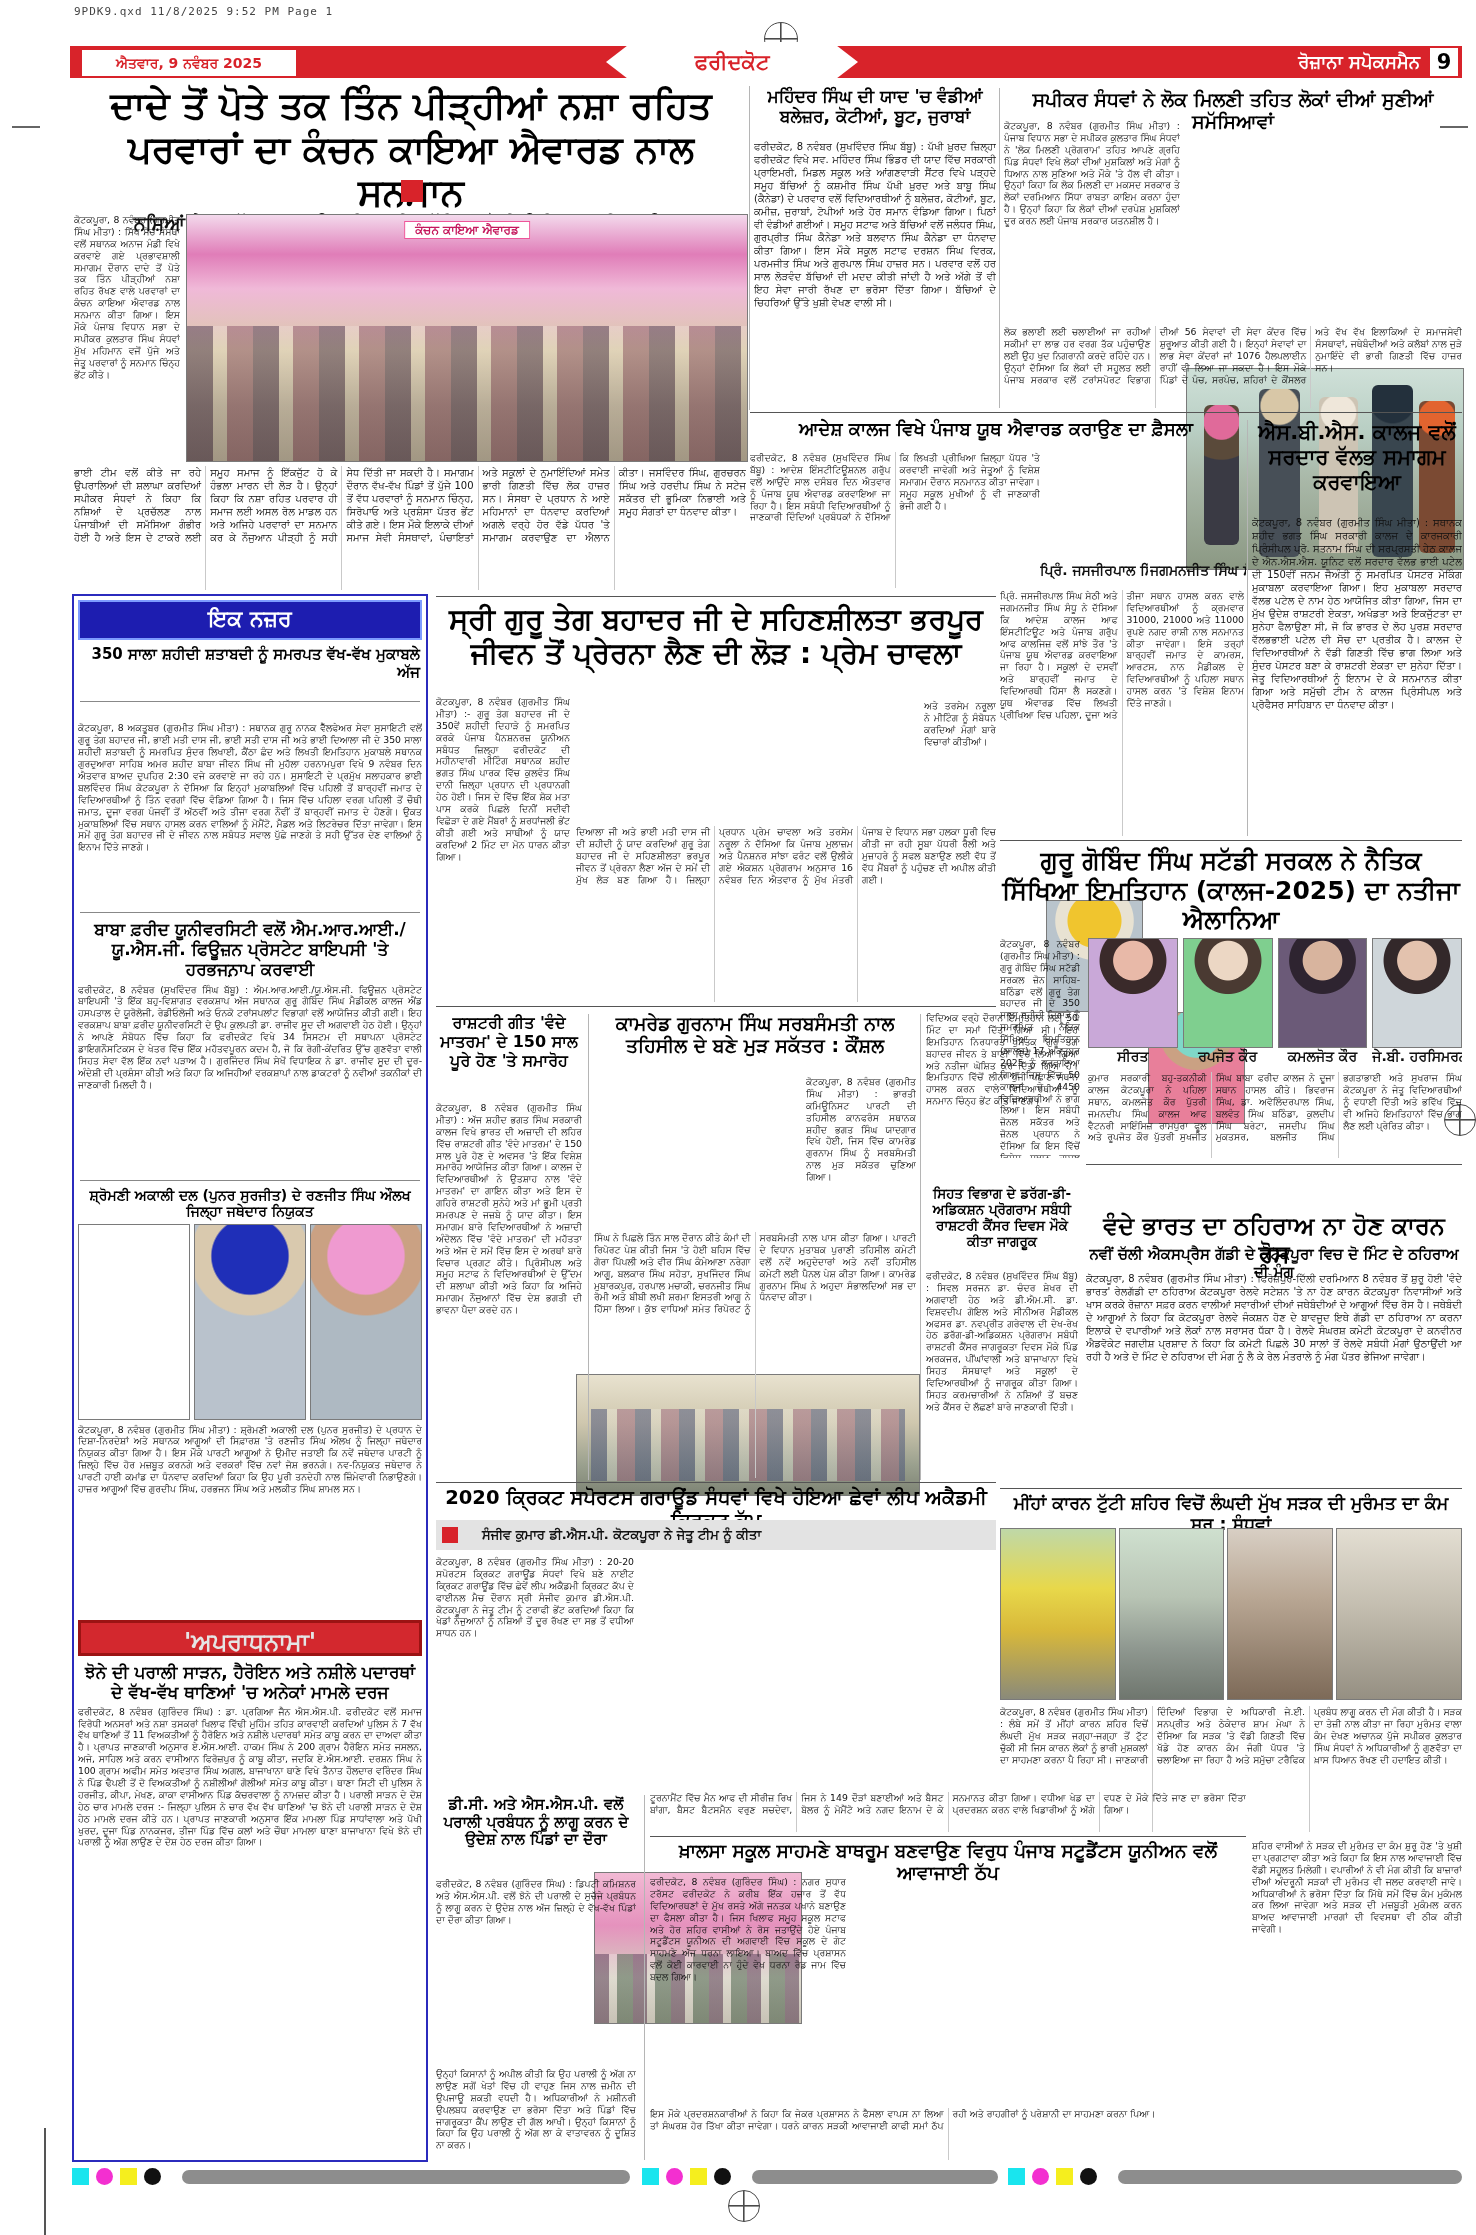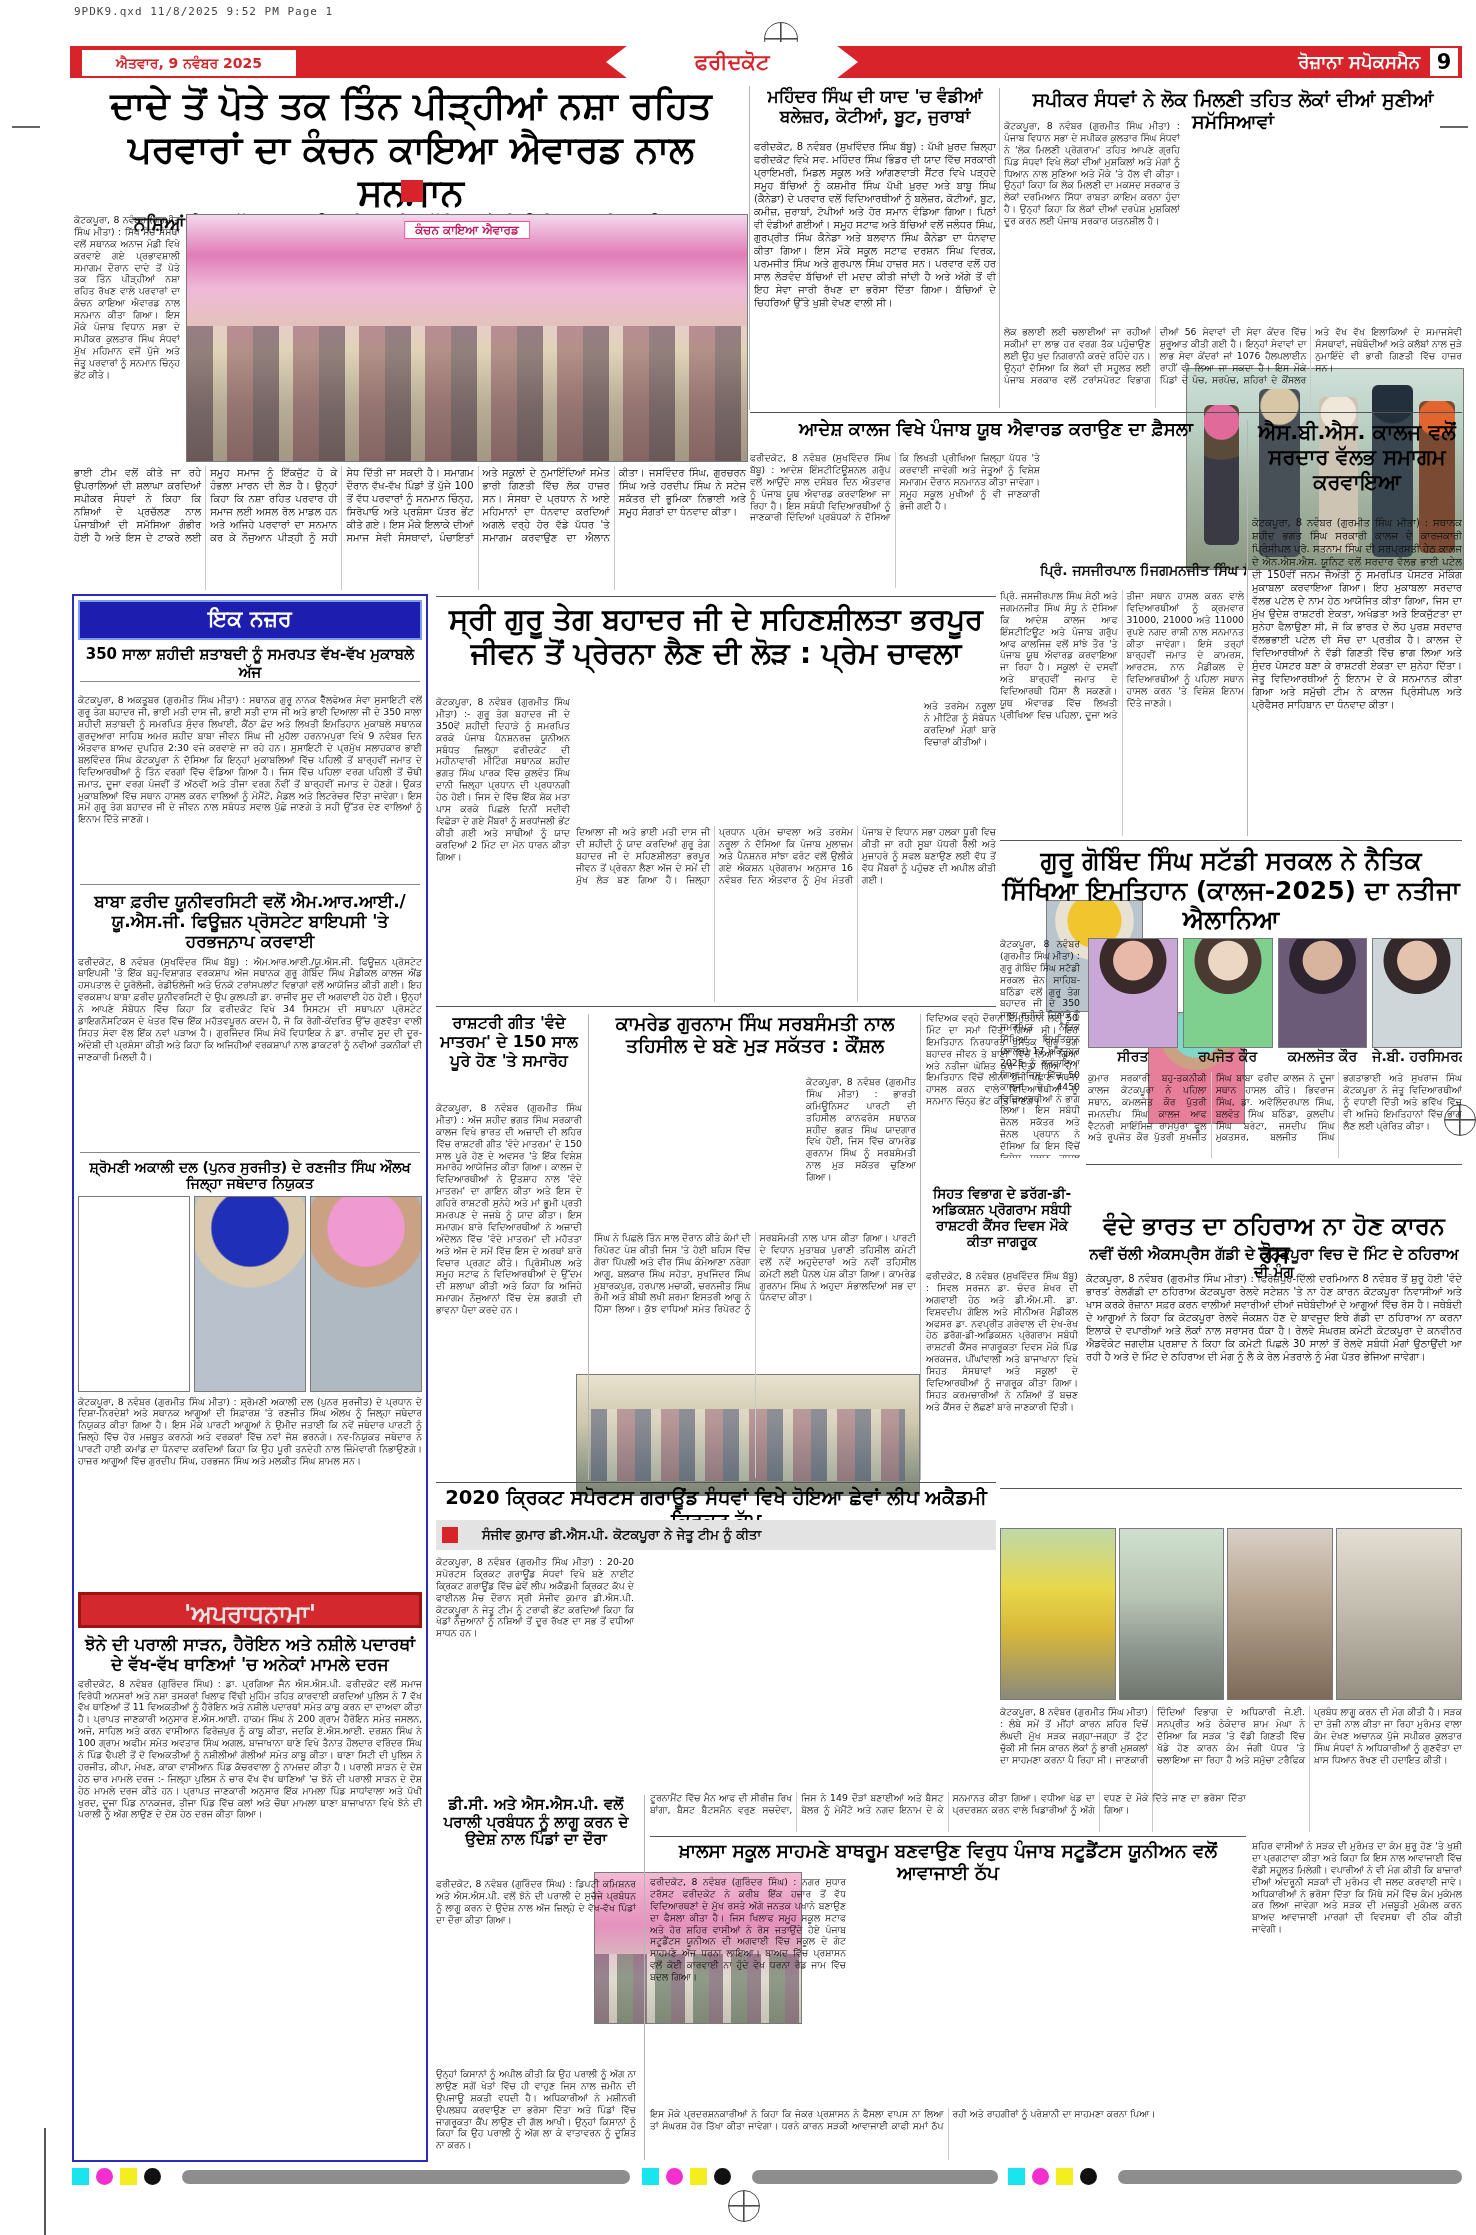"350 ਸਾਲਾ ਸ਼ਹੀਦੀ ਸ਼ਤਾਬਦੀ ਨੂੰ" div.hl { margin: 6px 2px 12px -> 6px 2px 20px; padding-bottom: 0 -> 20px; text-align: none -> right }
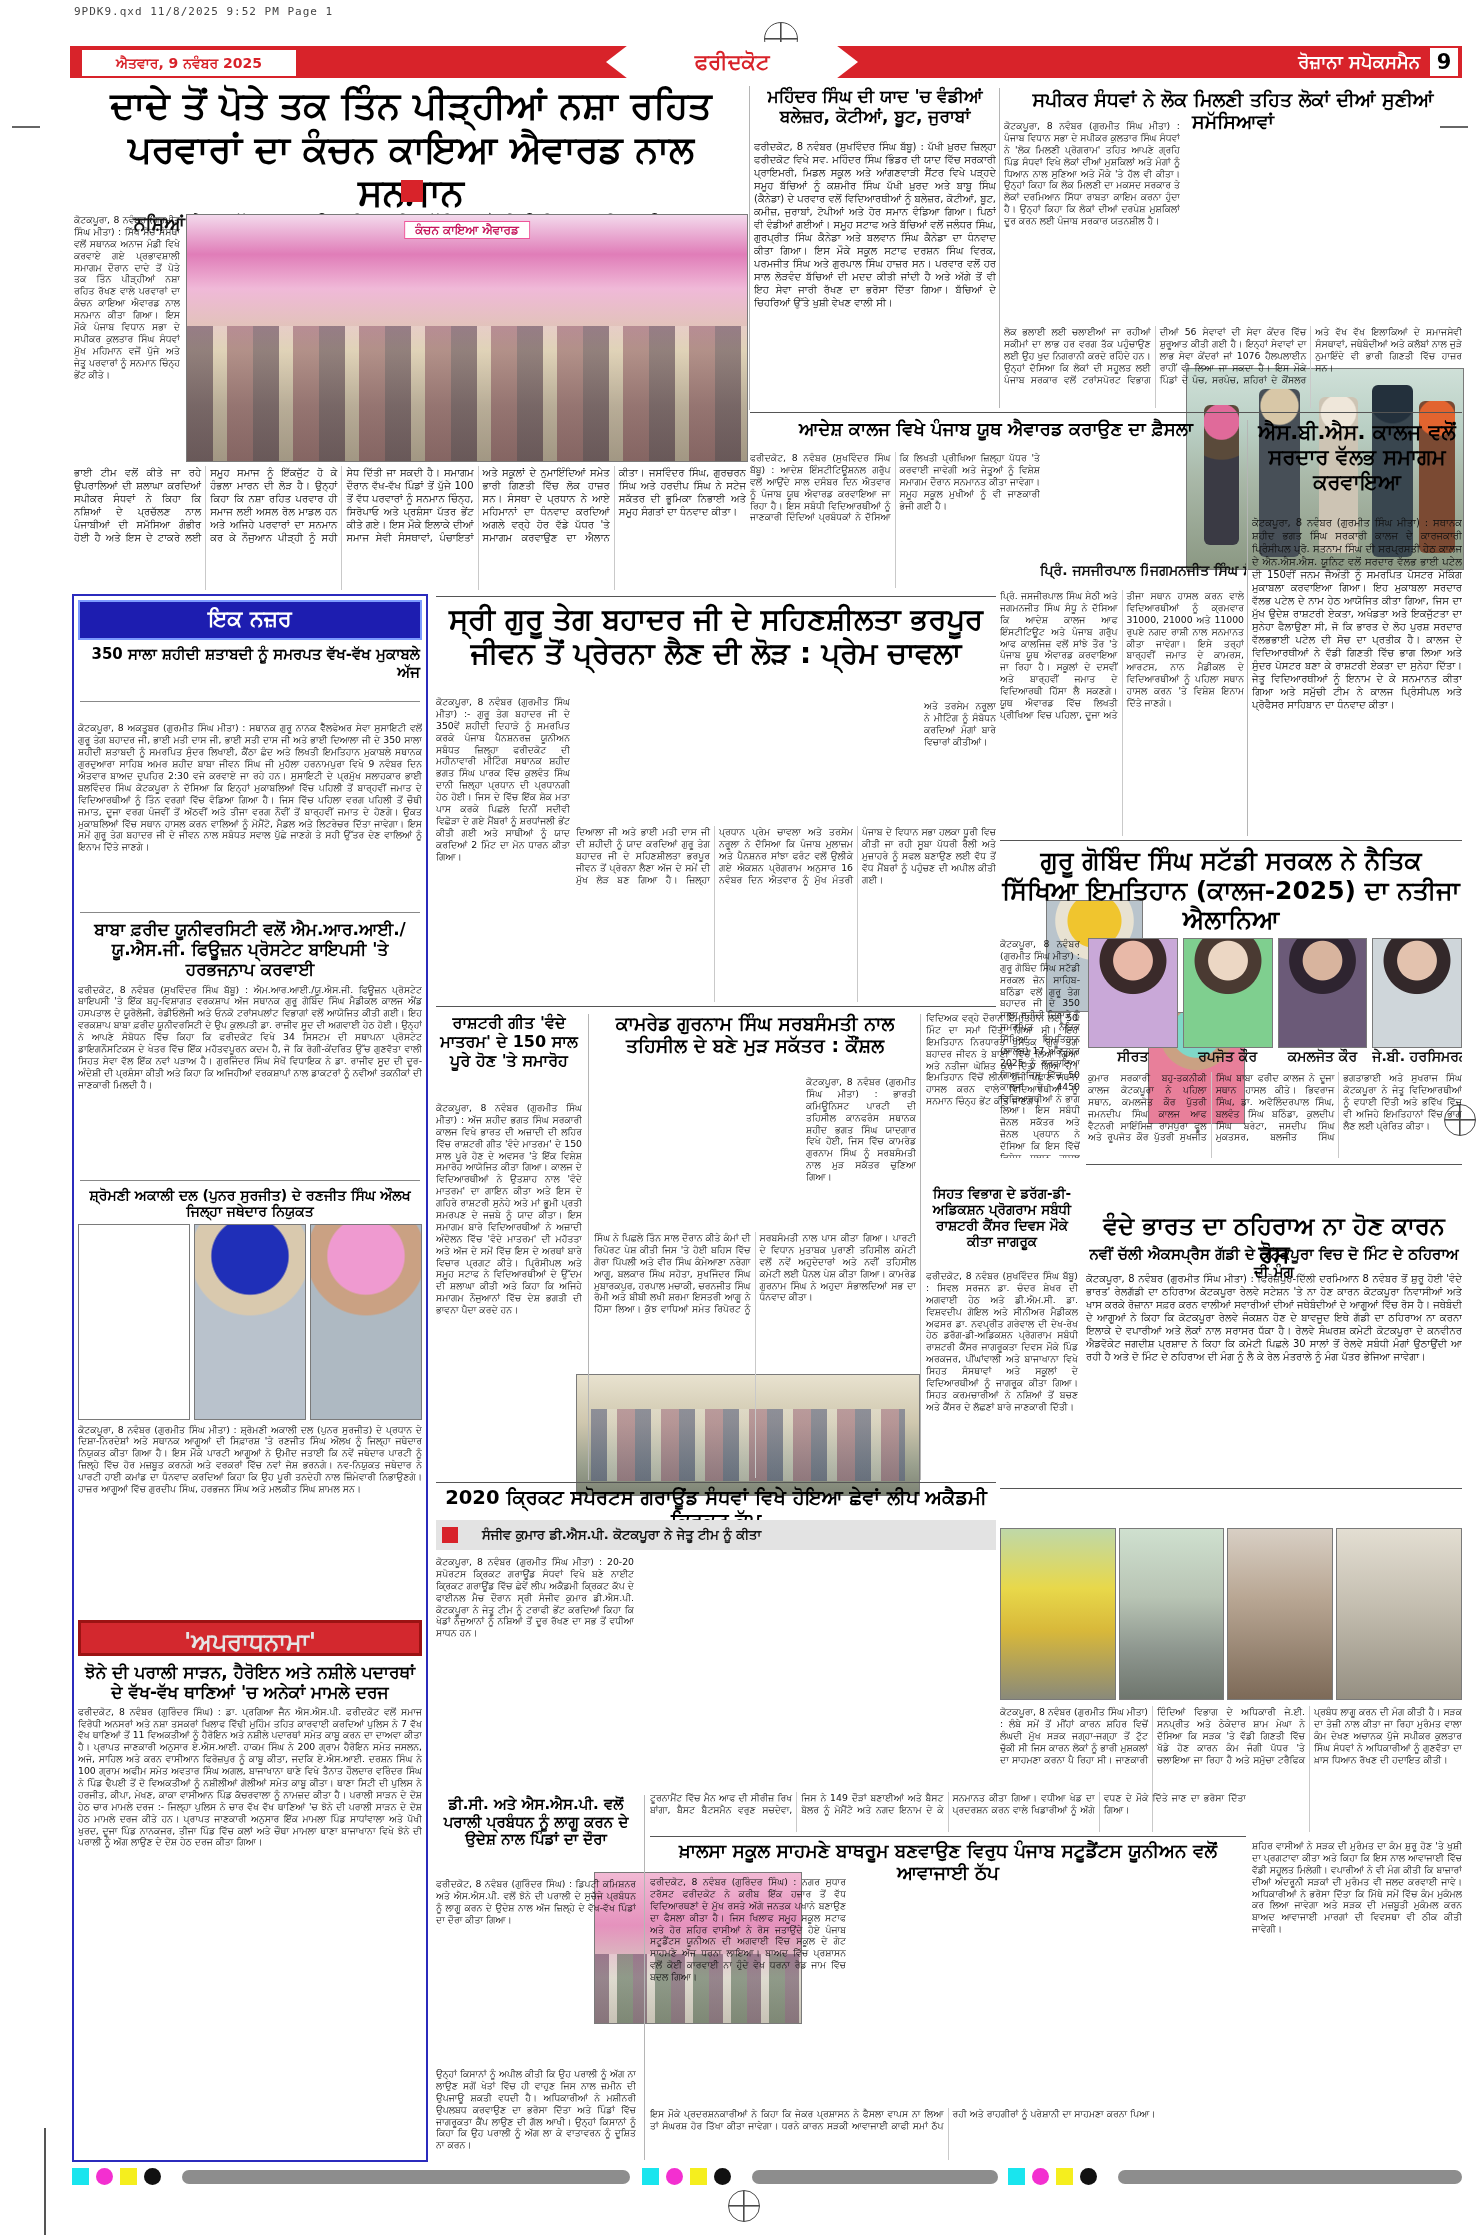"ਮੀਂਹਾਂ ਕਾਰਨ ਟੁੱਟੀ ਸ਼ਹਿਰ ਵਿਚੋਂ" div.abs { html: none -> <div>ਮੀਂਹਾਂ ਕਾਰਨ ਟੁੱਟੀ ਸ਼ਹਿਰ ਵਿਚੋਂ ਲੰਘਦੀ ਮੁੱਖ ਸੜਕ ਦੀ ਮੁਰੰਮਤ ਦਾ ਕੰਮ ਸ਼ੁਰੂ : ਸੰਧਵਾਂ</div> }
